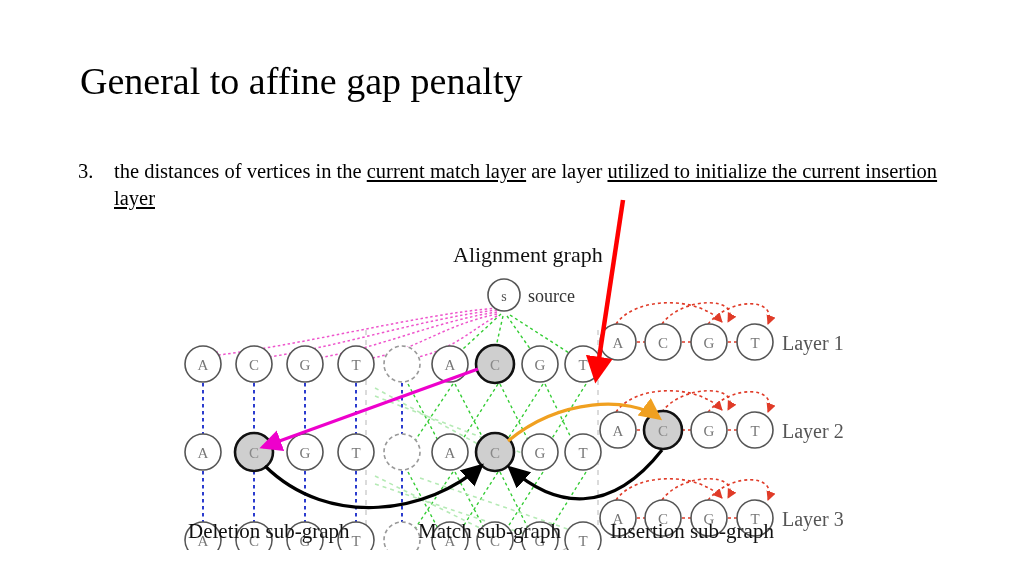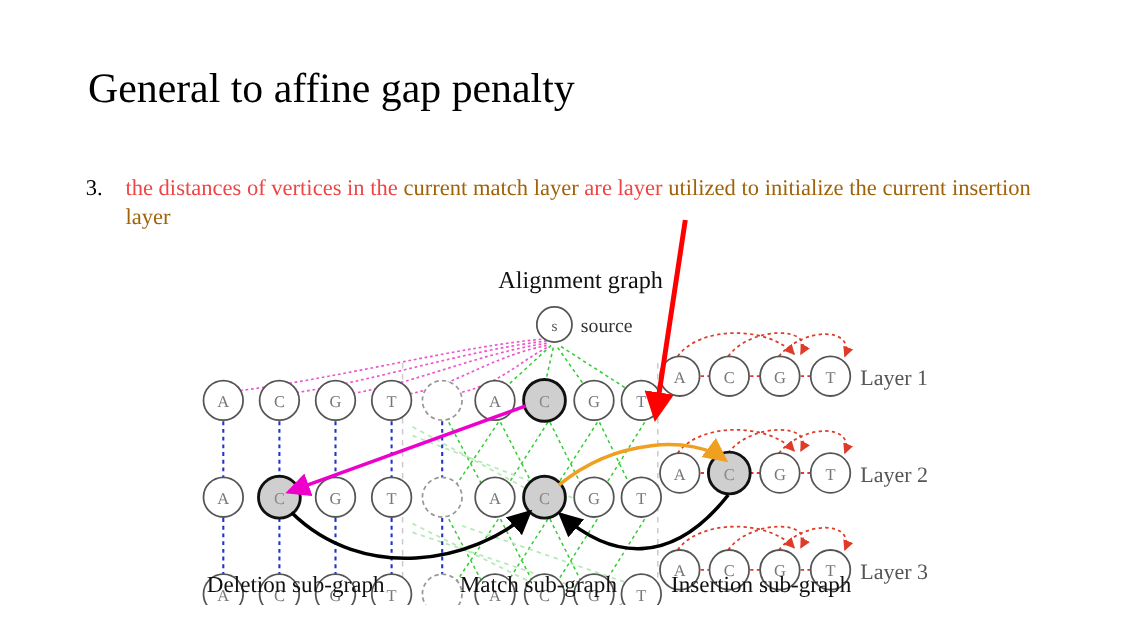"the distances of vertices in" .txt-black { color: #ef4444 -> #000000 }
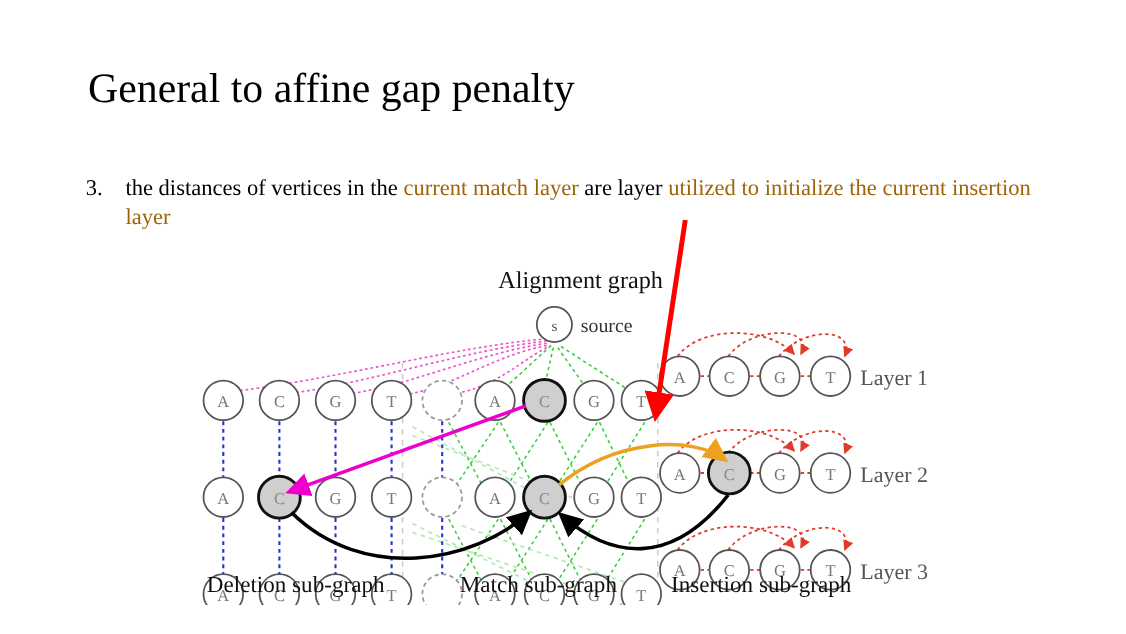"current match layer" .txt-red { color: #a16207 -> #000000; text-decoration: none -> underline }
